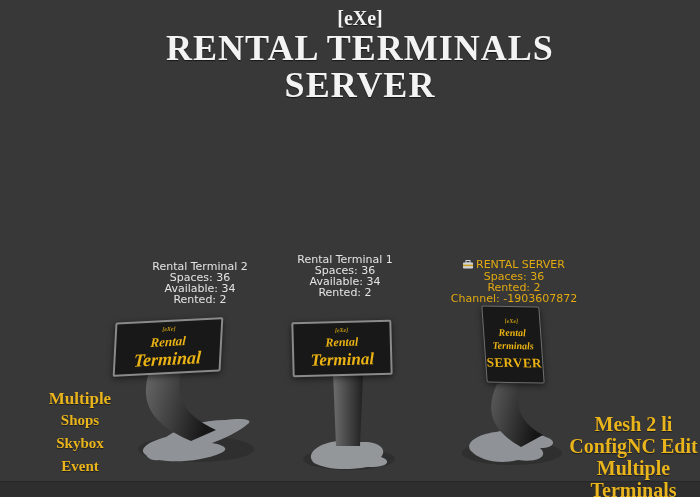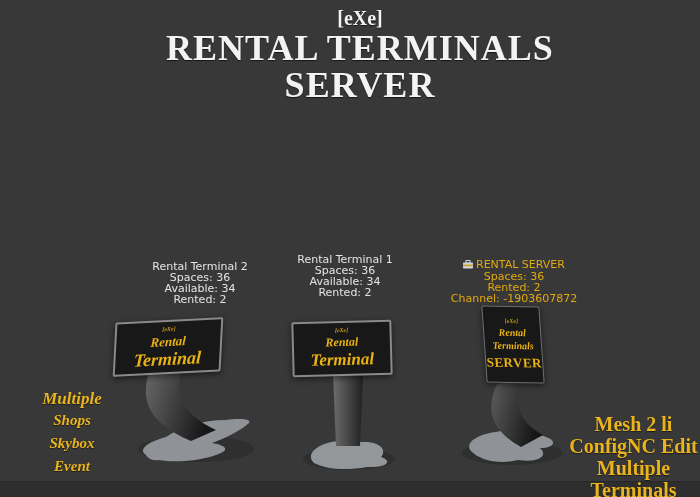"Multiple" .label-left { font-style: italic -> none; left: 12px -> 20px }
